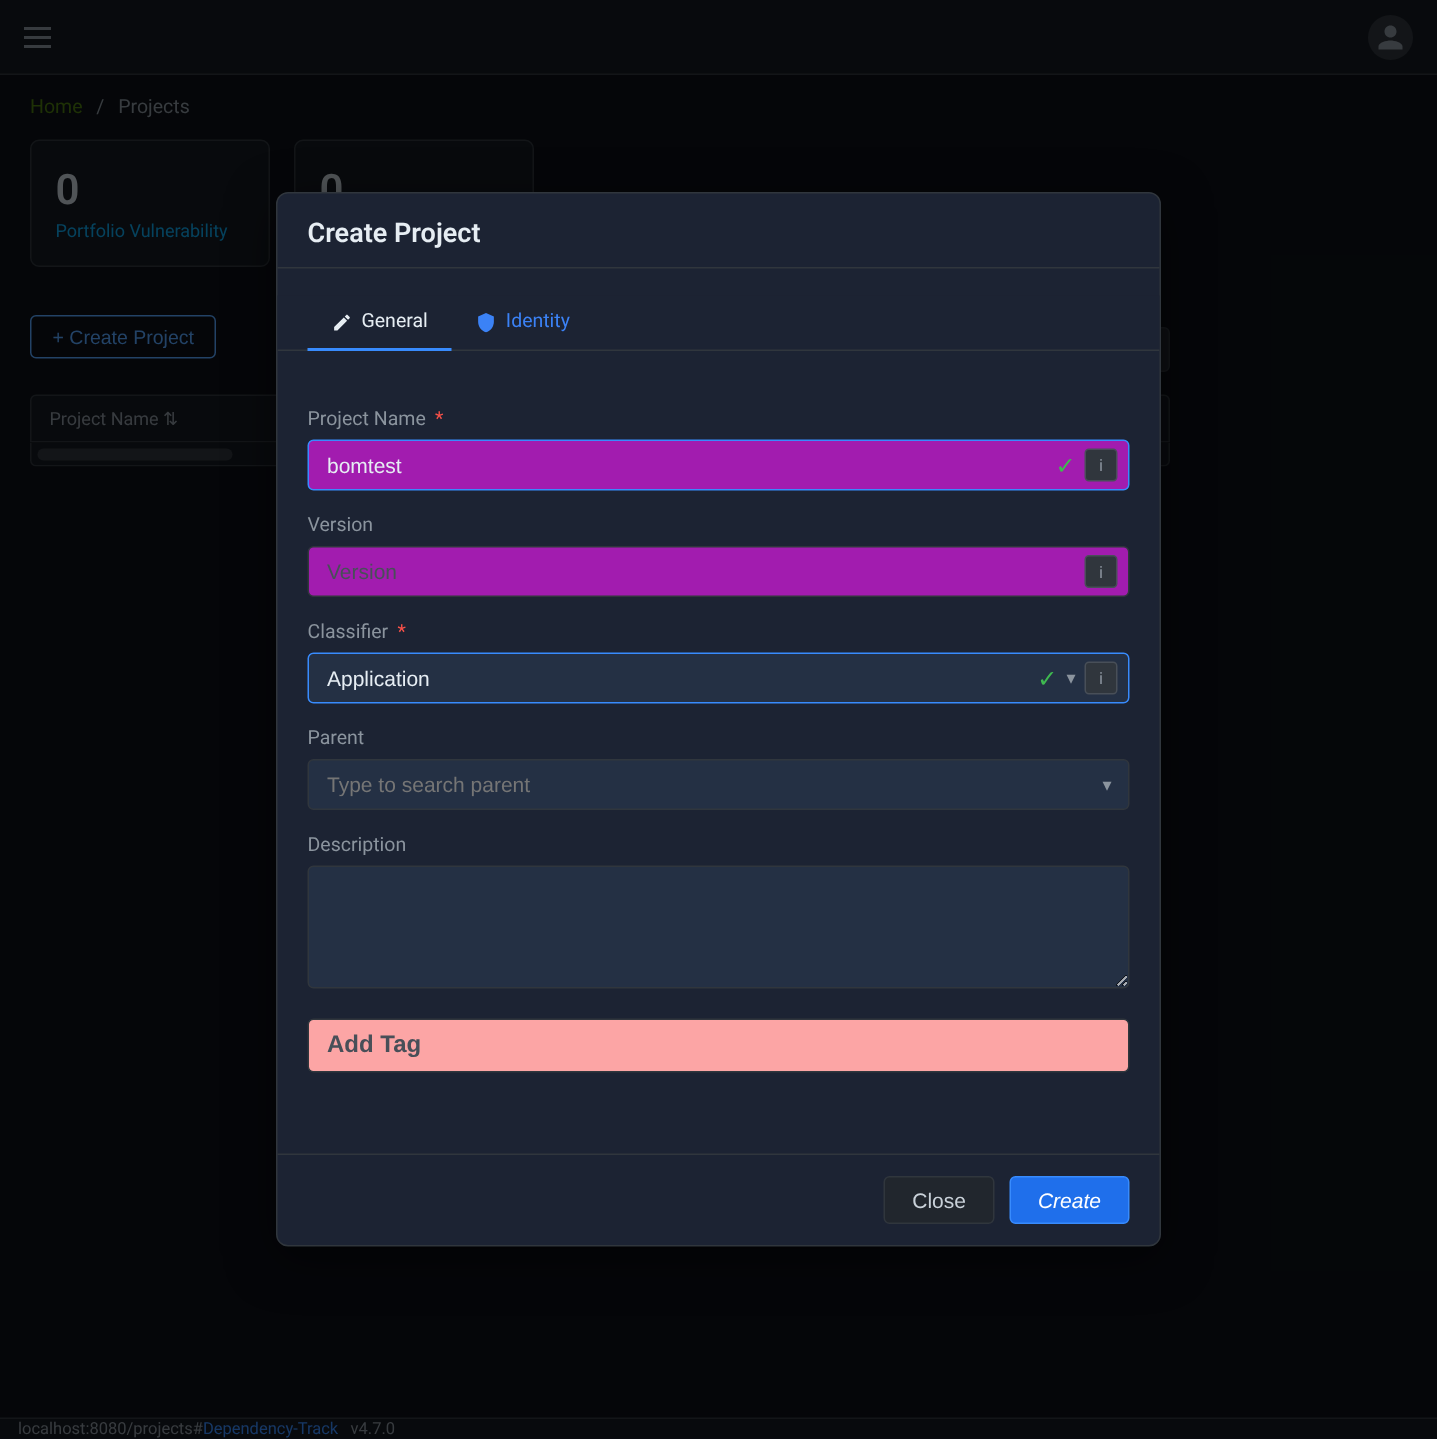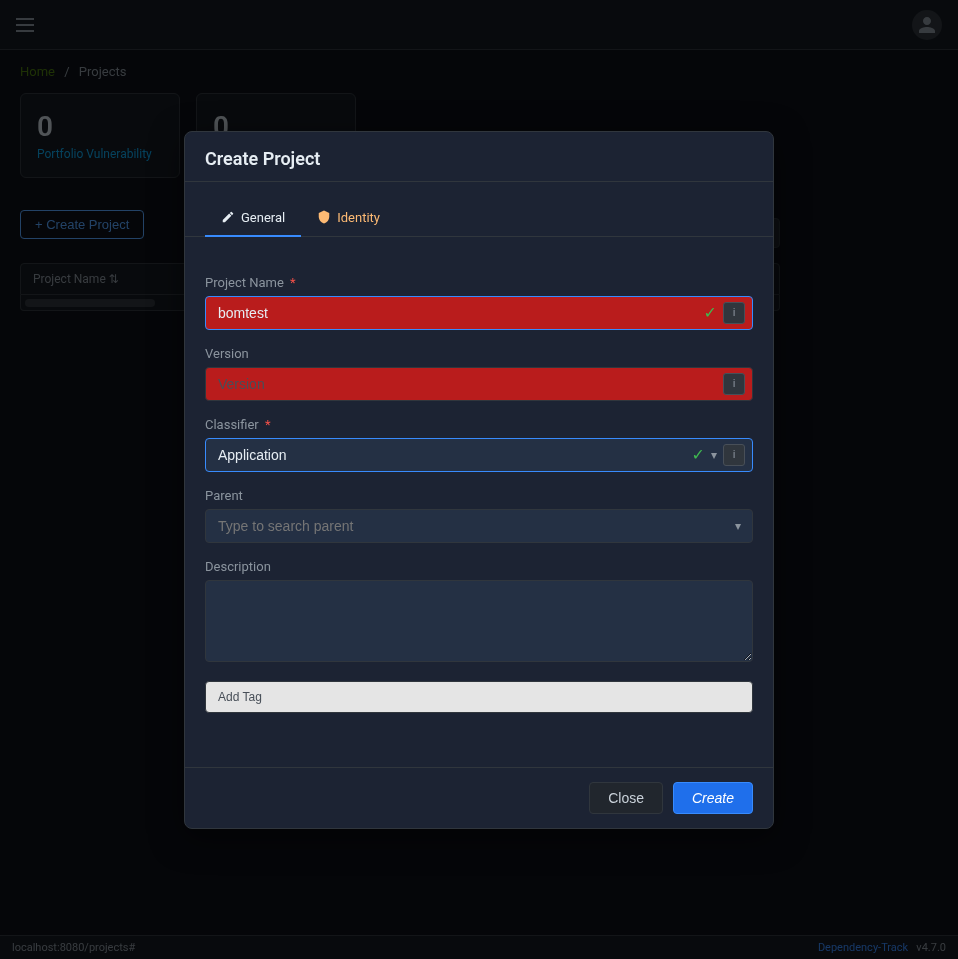"Identity" .tab { color: #fdba74 -> #3b82f6 }
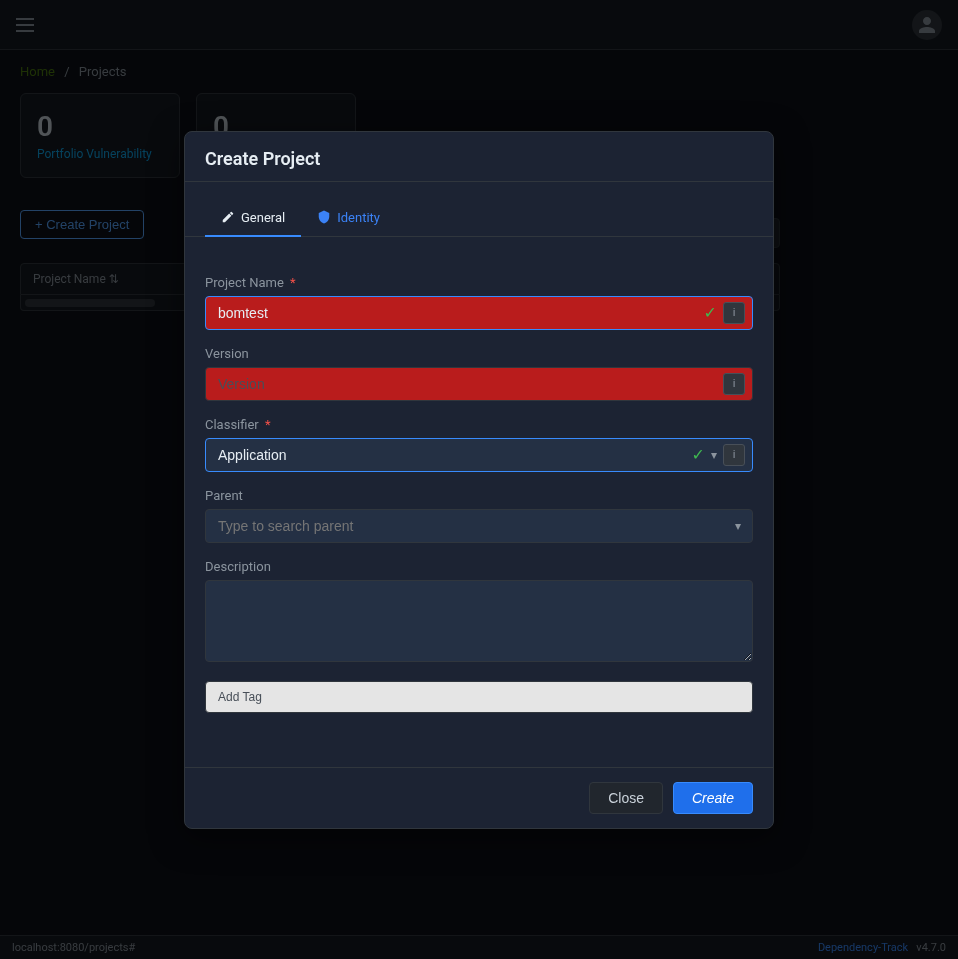"bomtest" .form-input { background: #b91c1c -> #a21caf }
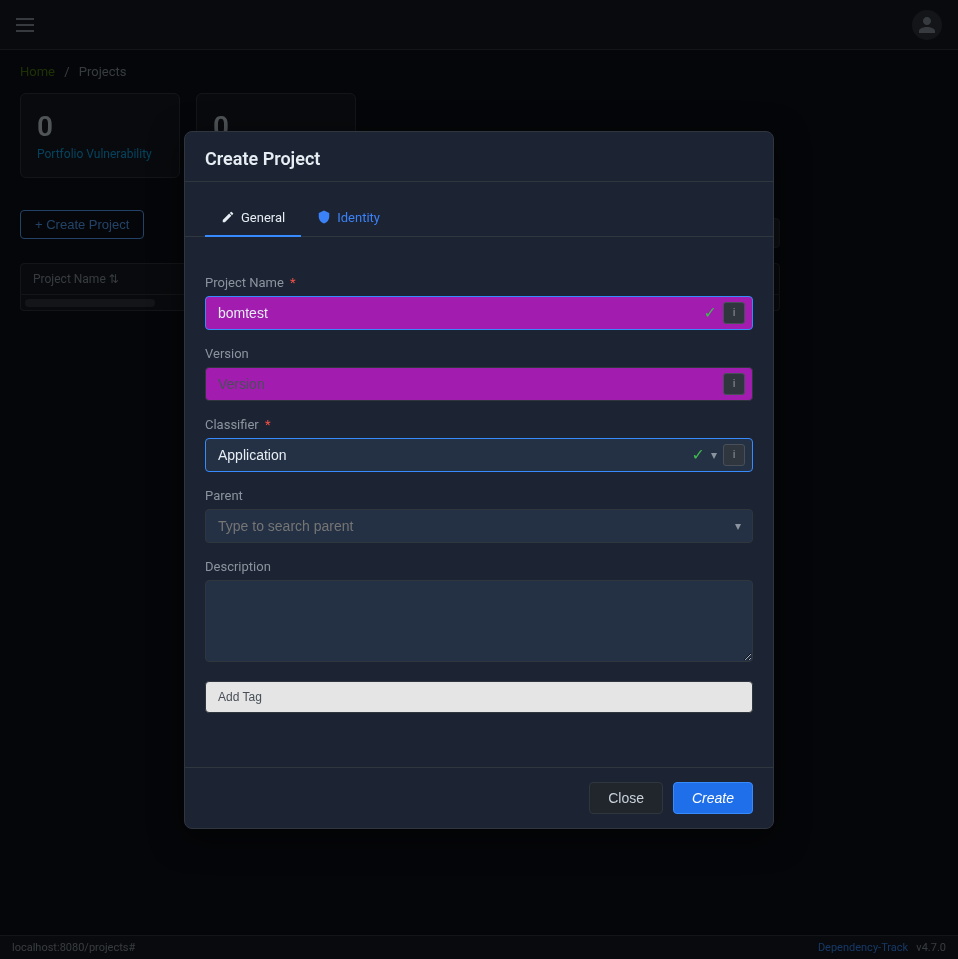"Add Tag" .tags-input { background: #e5e5e5 -> #fca5a5; font-size: 12px -> 16px; font-weight: none -> bold }
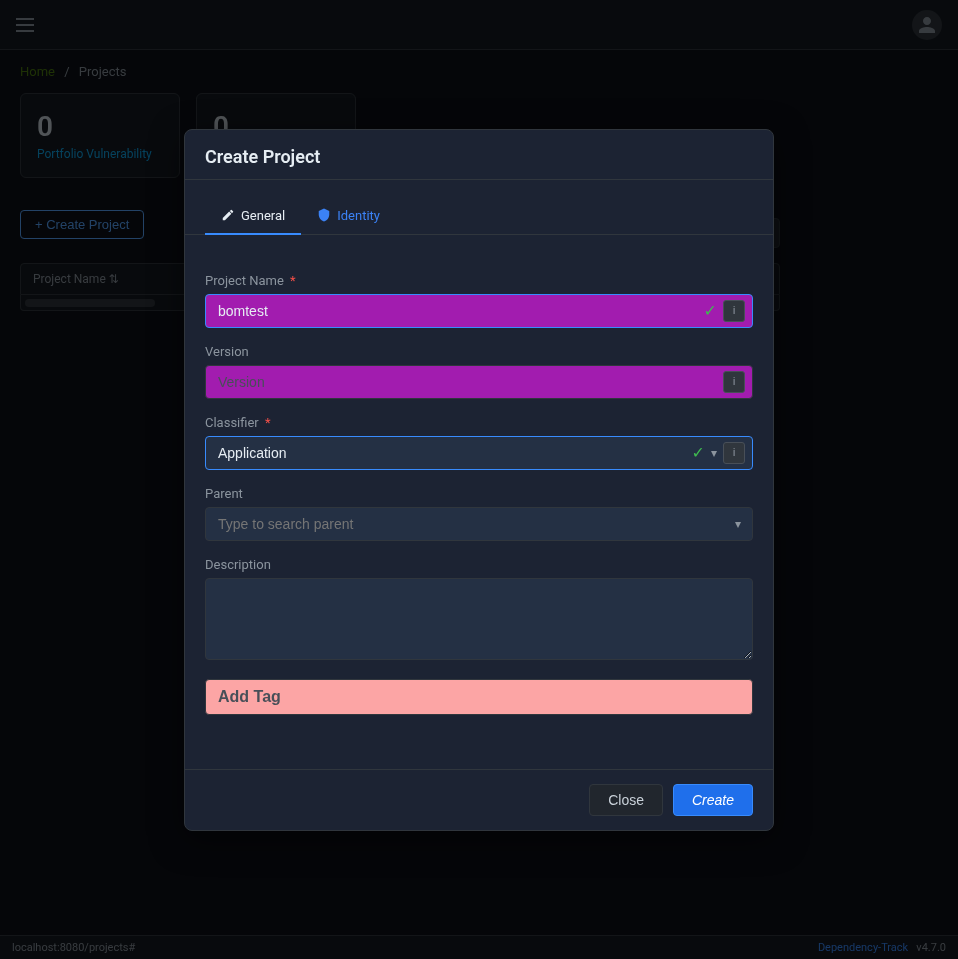"localhost:8080/projects#" .status-bar { height: 24px -> 14px; justify-content: space-between -> none }
